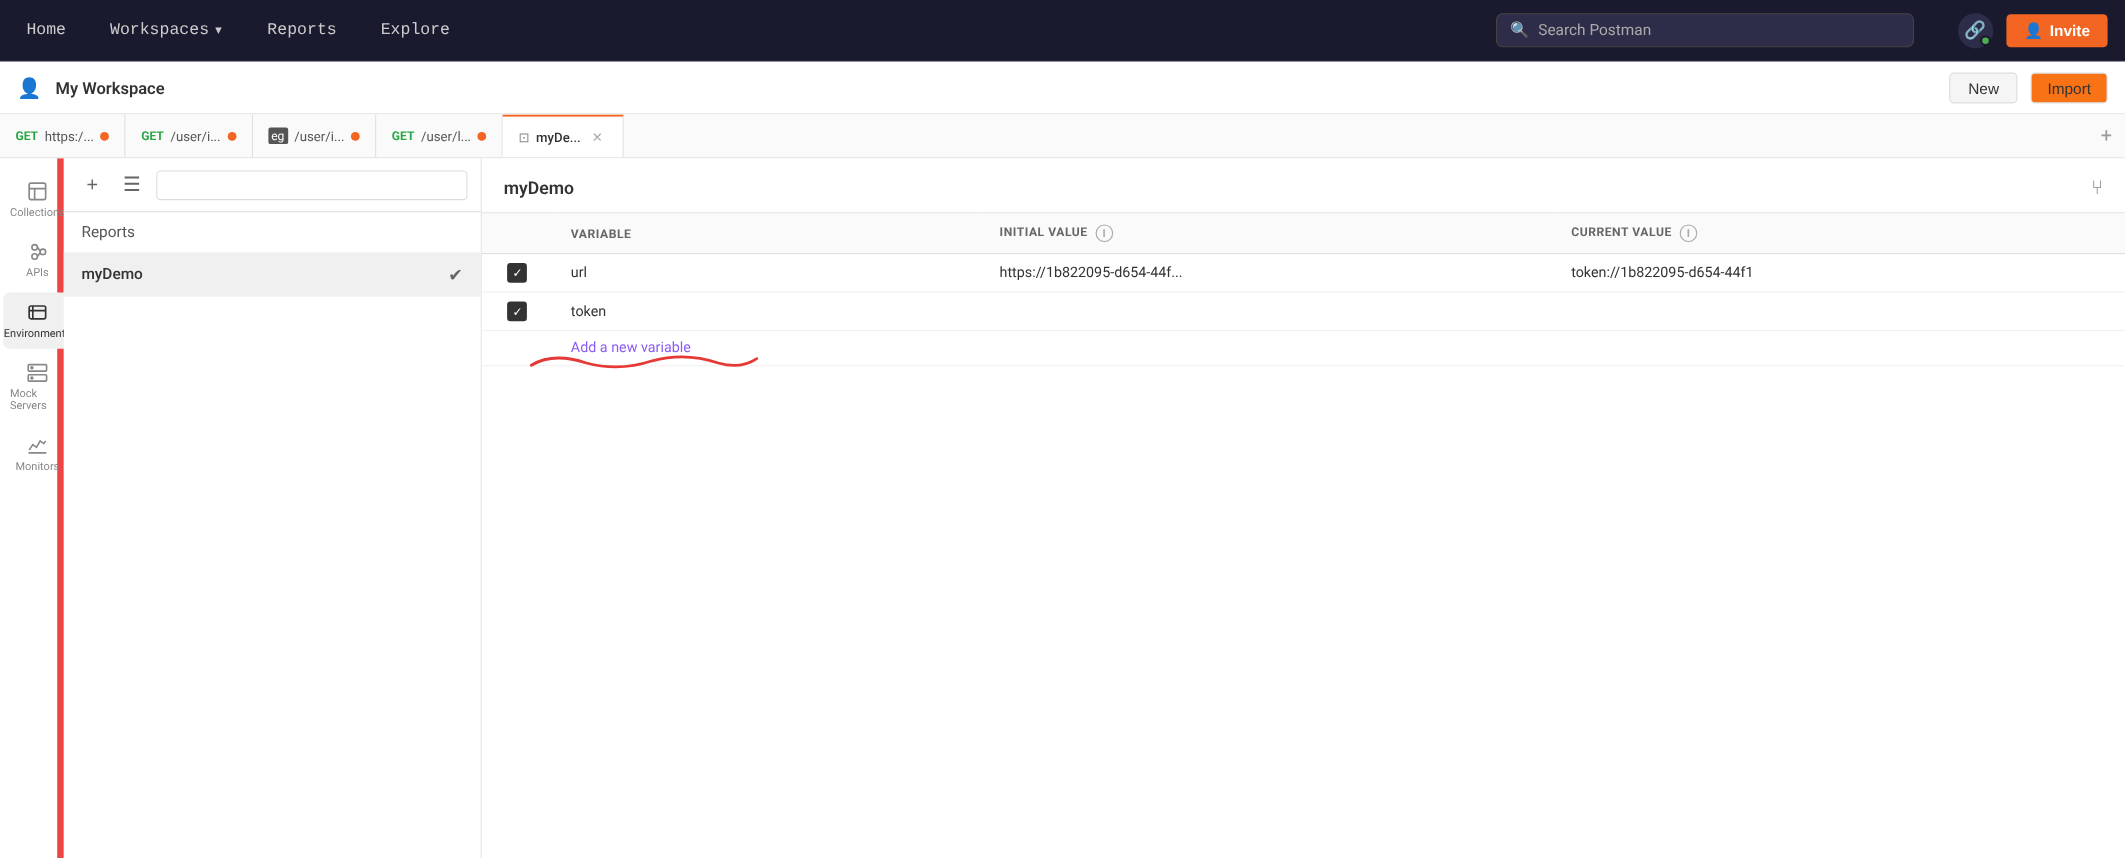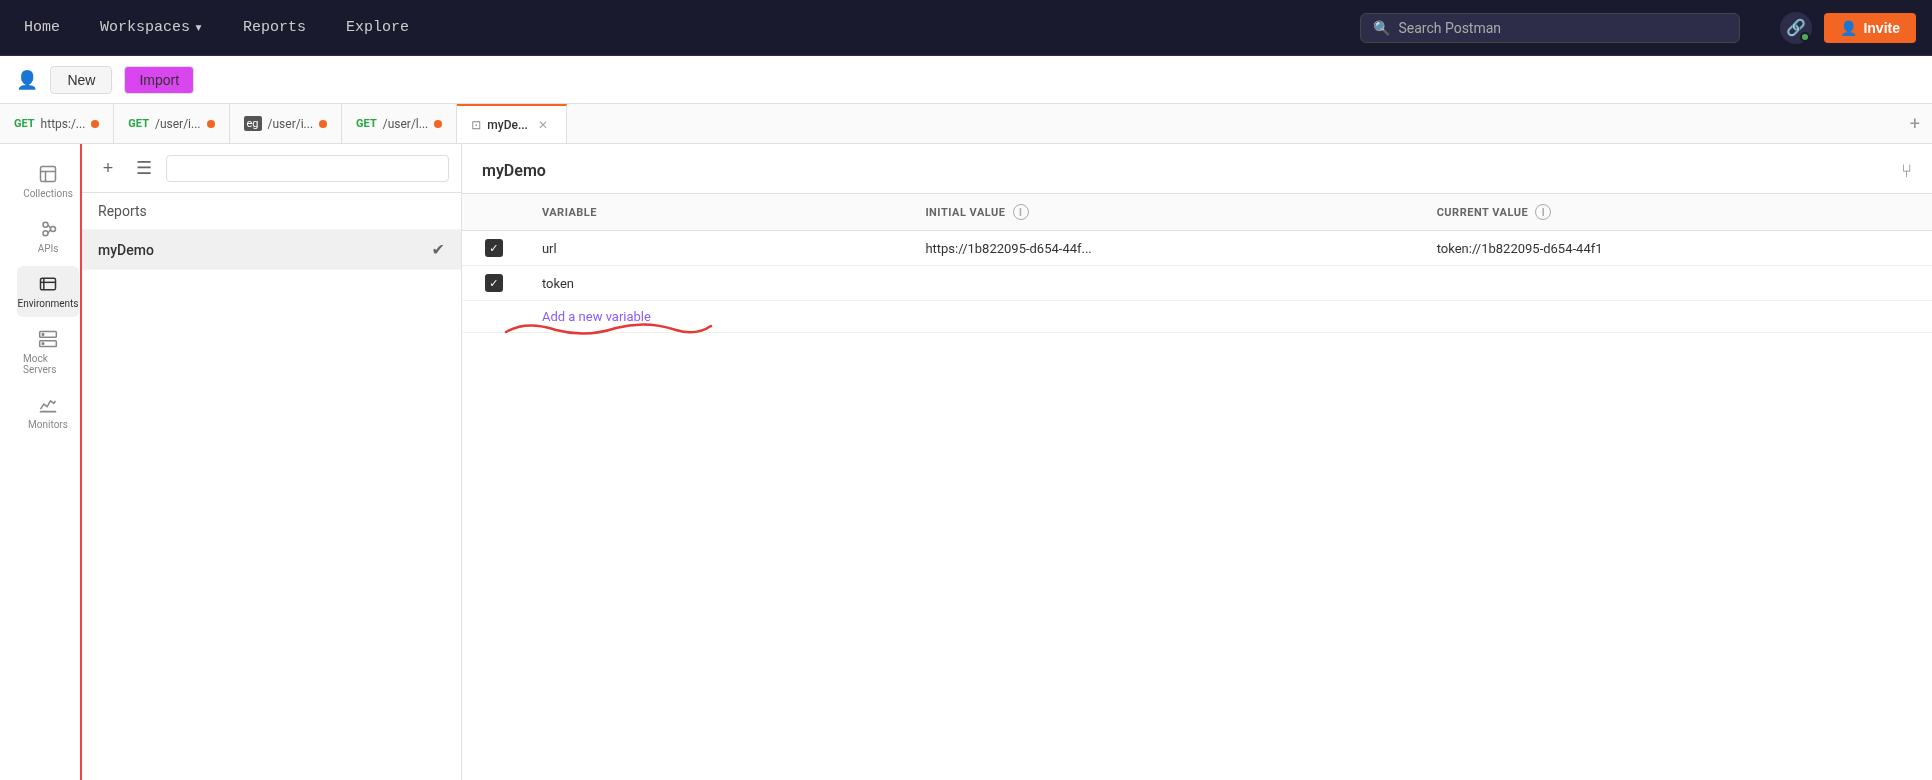"My Workspace" span.workspace-title { html: none -> <span>My Workspace</span> }
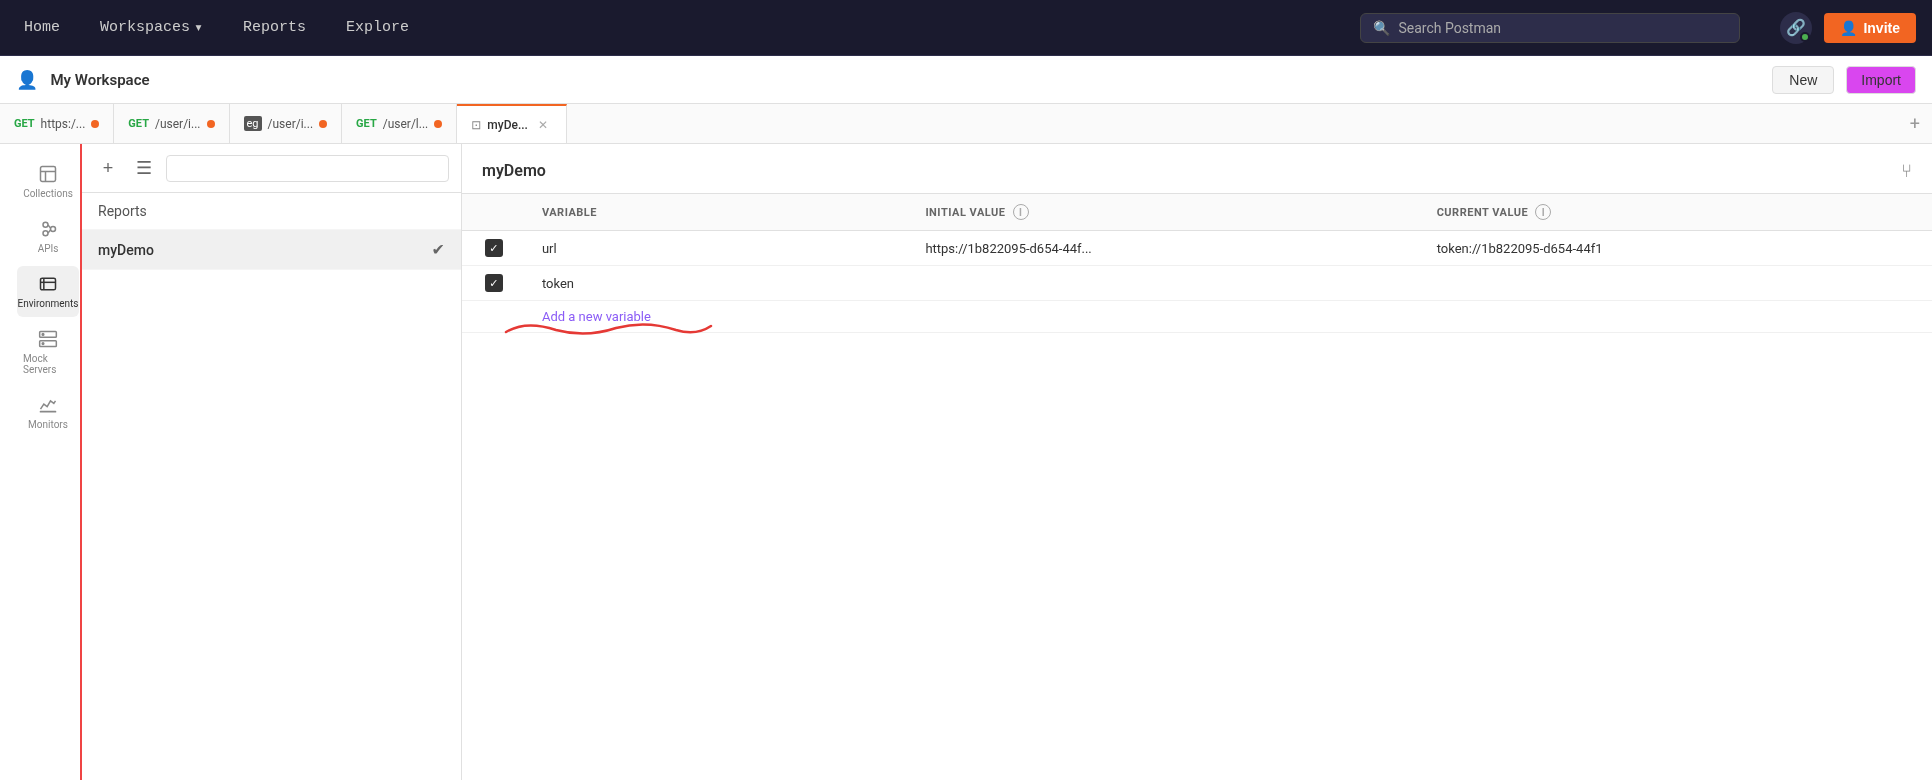"Import" .btn-import { background: #d946ef -> #f97316 }
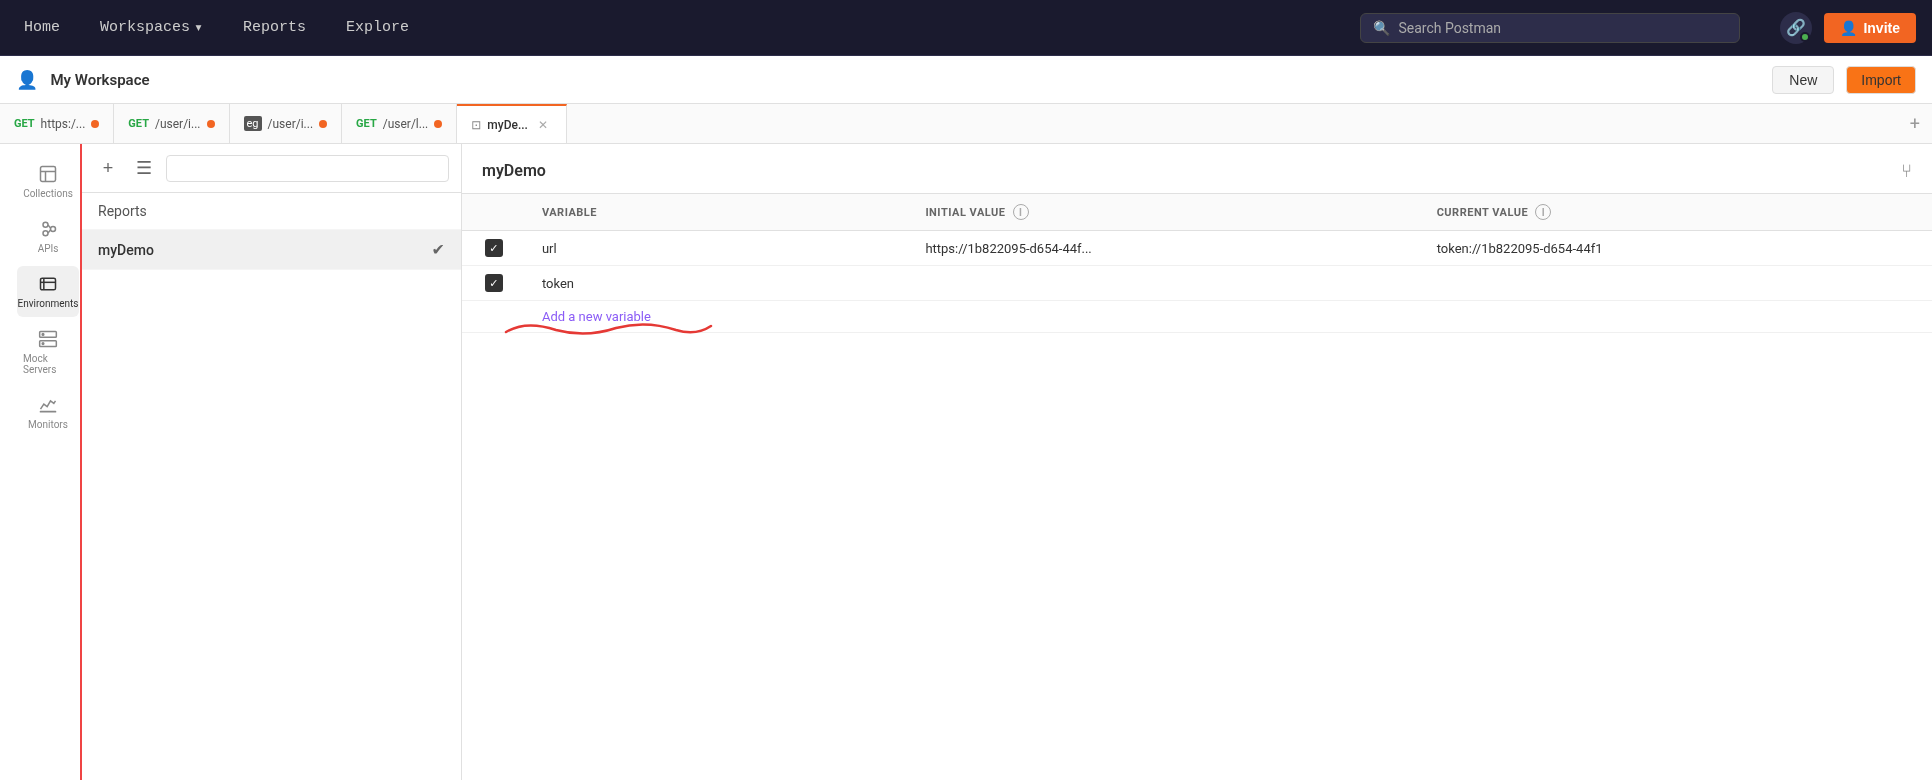"Collections" .sidebar-icons { border-right: 2px solid #ef4444 -> 6px solid #ef4444; width: 82px -> 58px }
